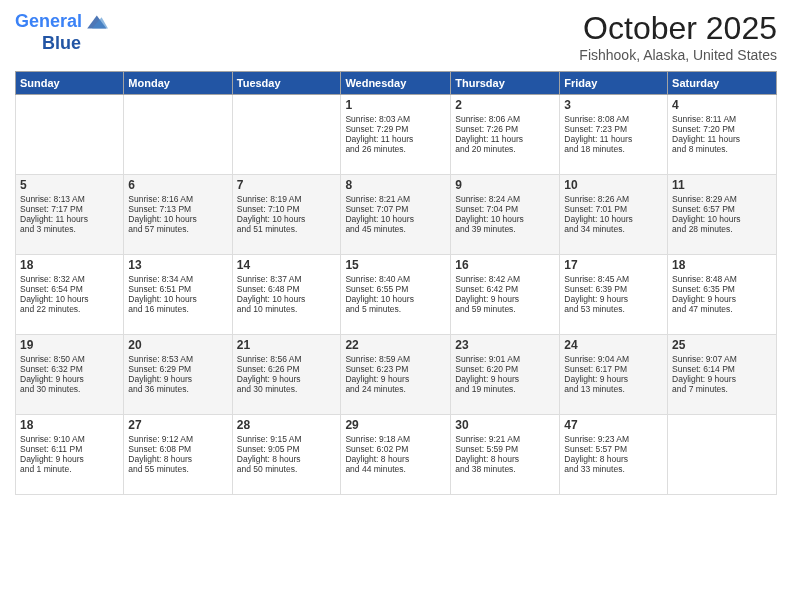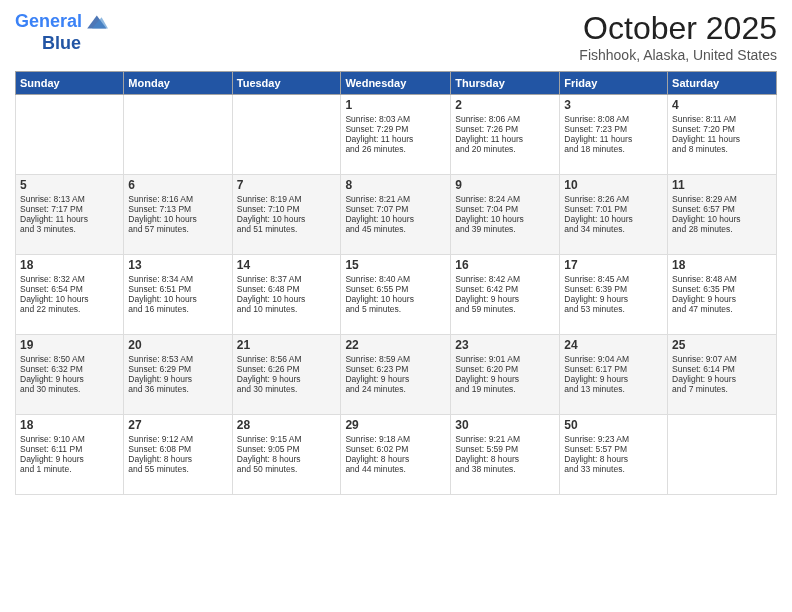"50" span.day-number { text: 50 -> 47 }
